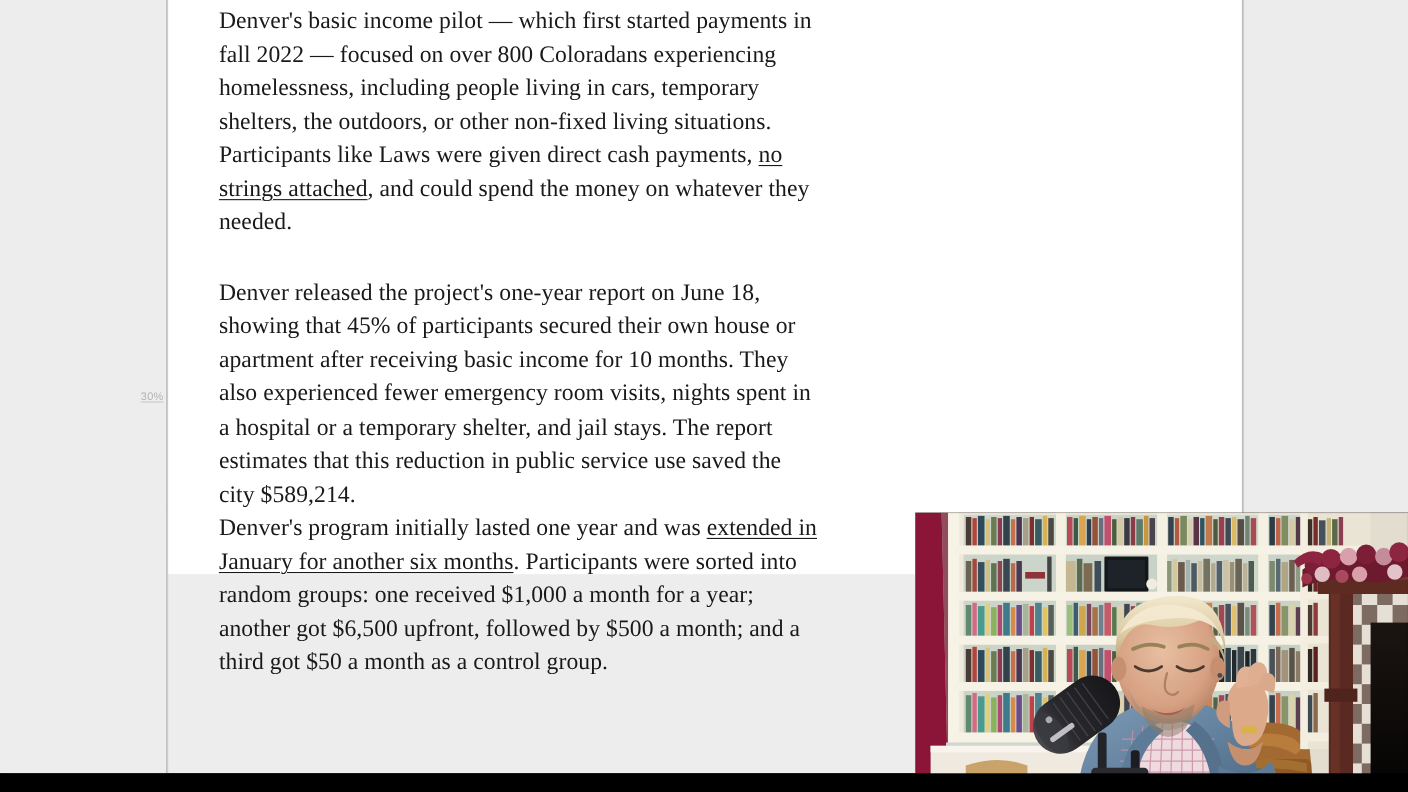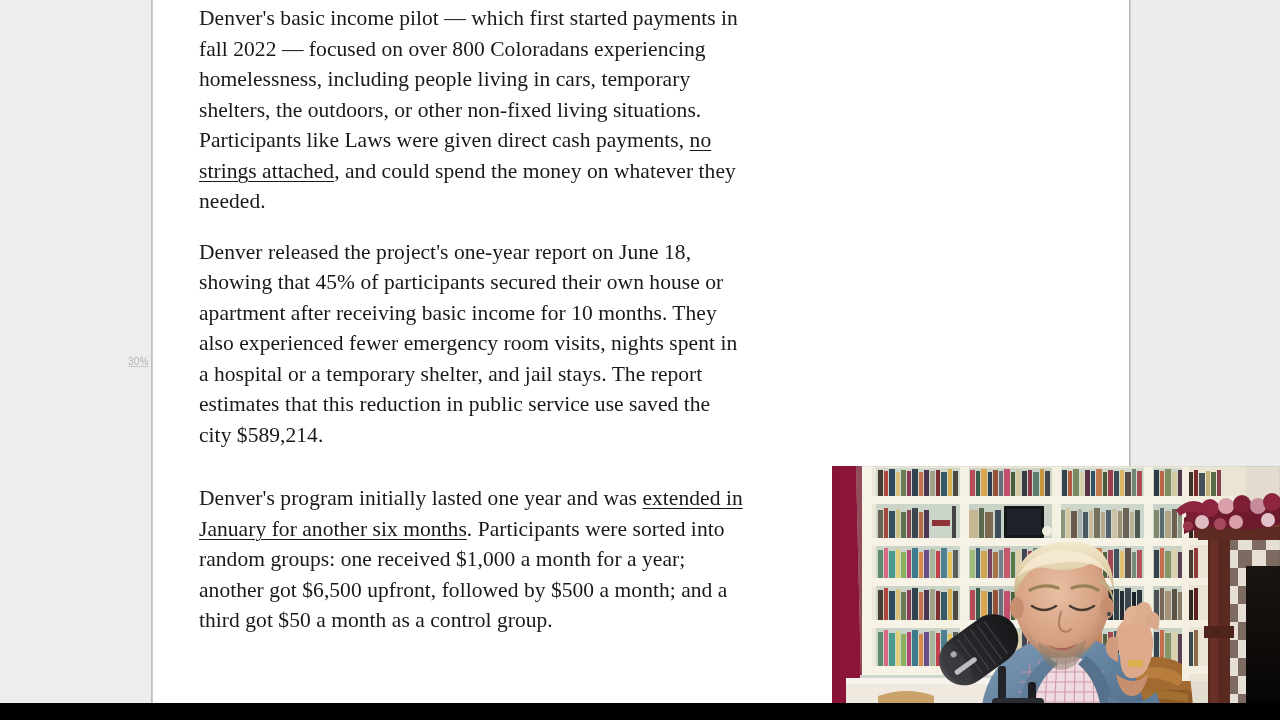"Denver's basic income pilot —" #page-sheet { height: 703px -> 522px }
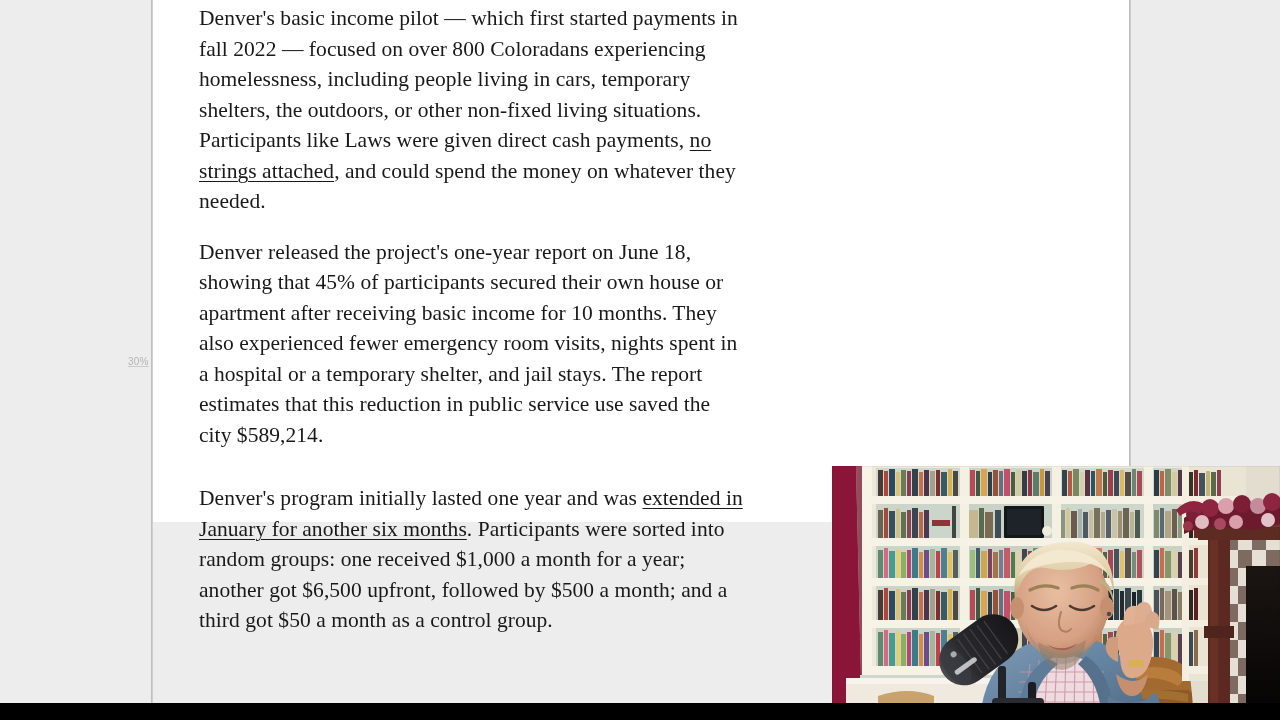"Denver released the project's one-year" #para-2 { margin-top: 20px -> 34px }
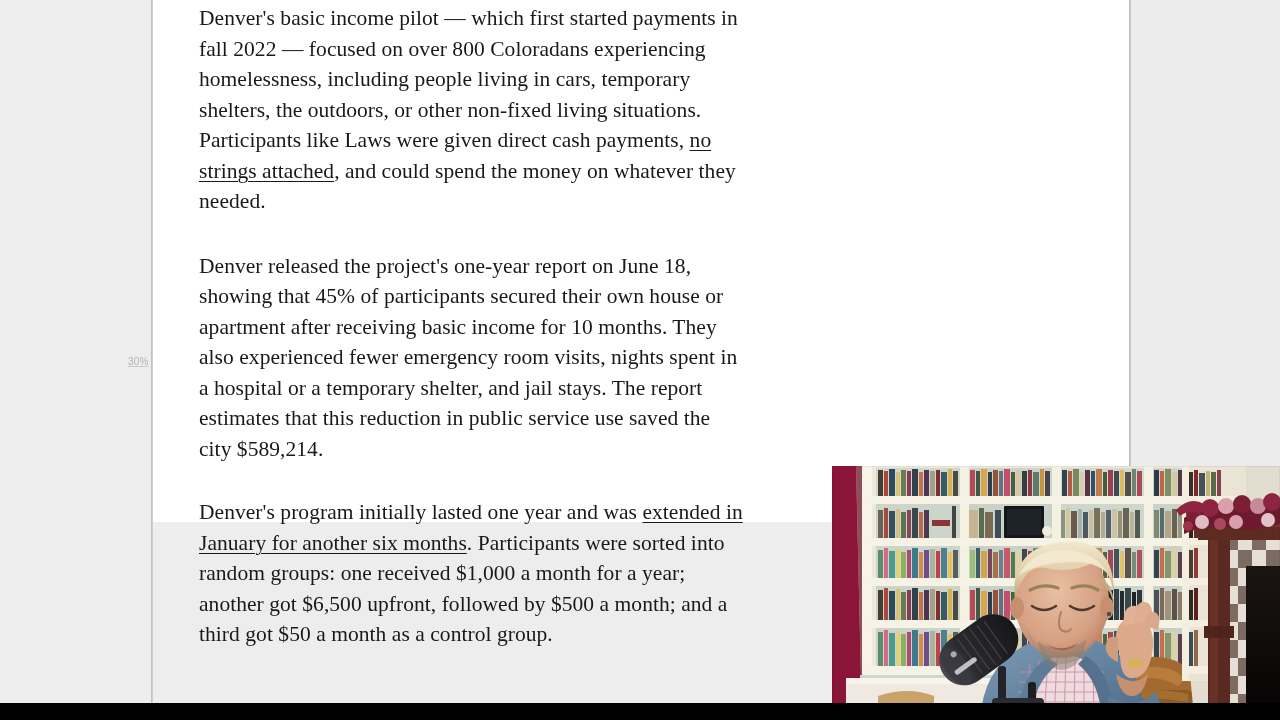"Denver's program initially lasted one" #para-3 { margin-top: 33px -> none }
